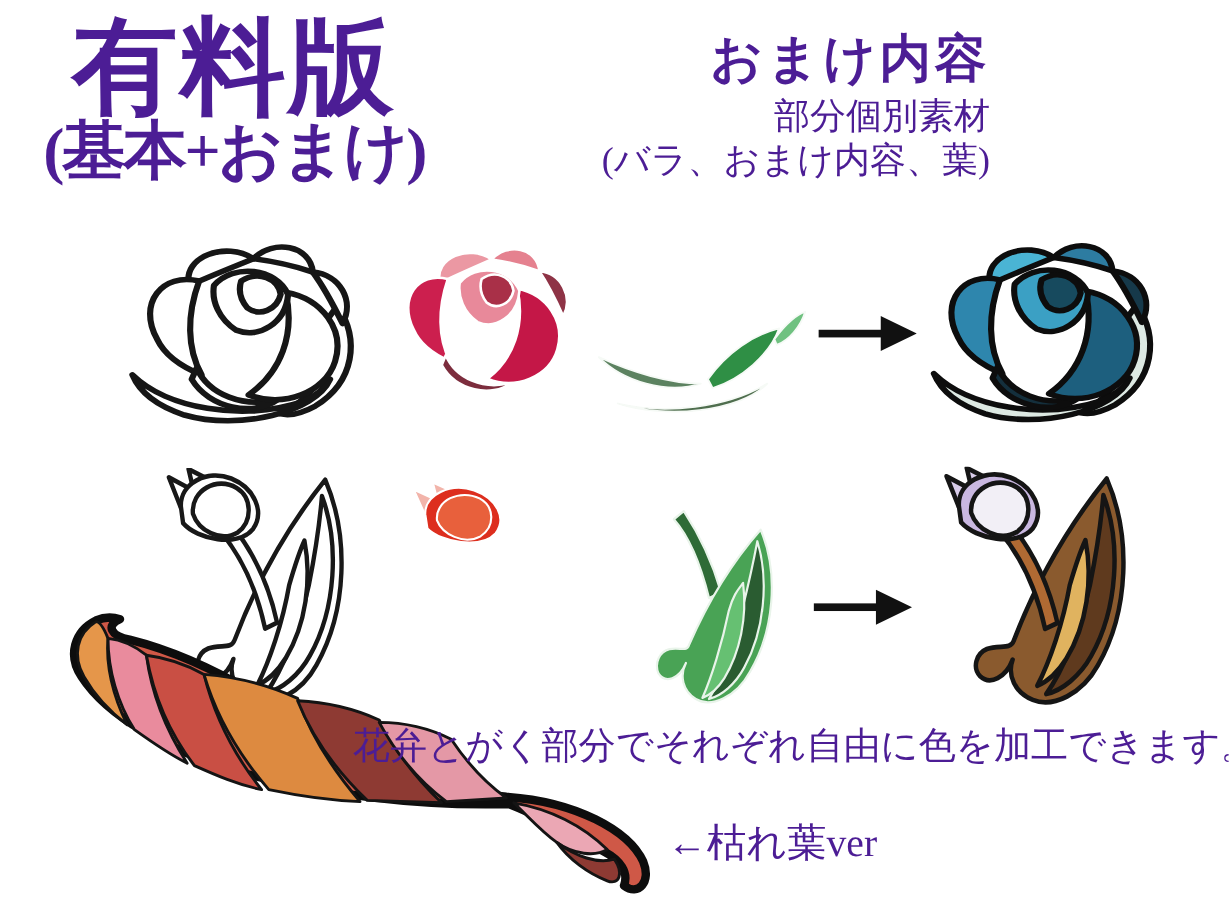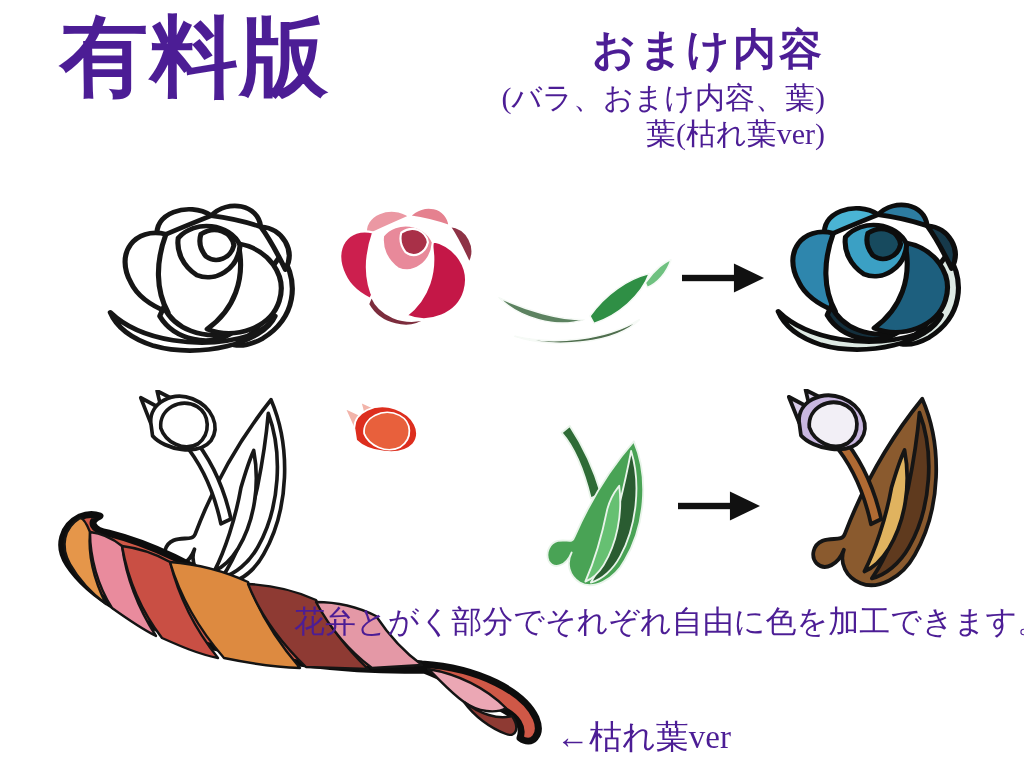"(基本+おまけ)" div.abs { html: none -> <div>(基本+おまけ)</div> }
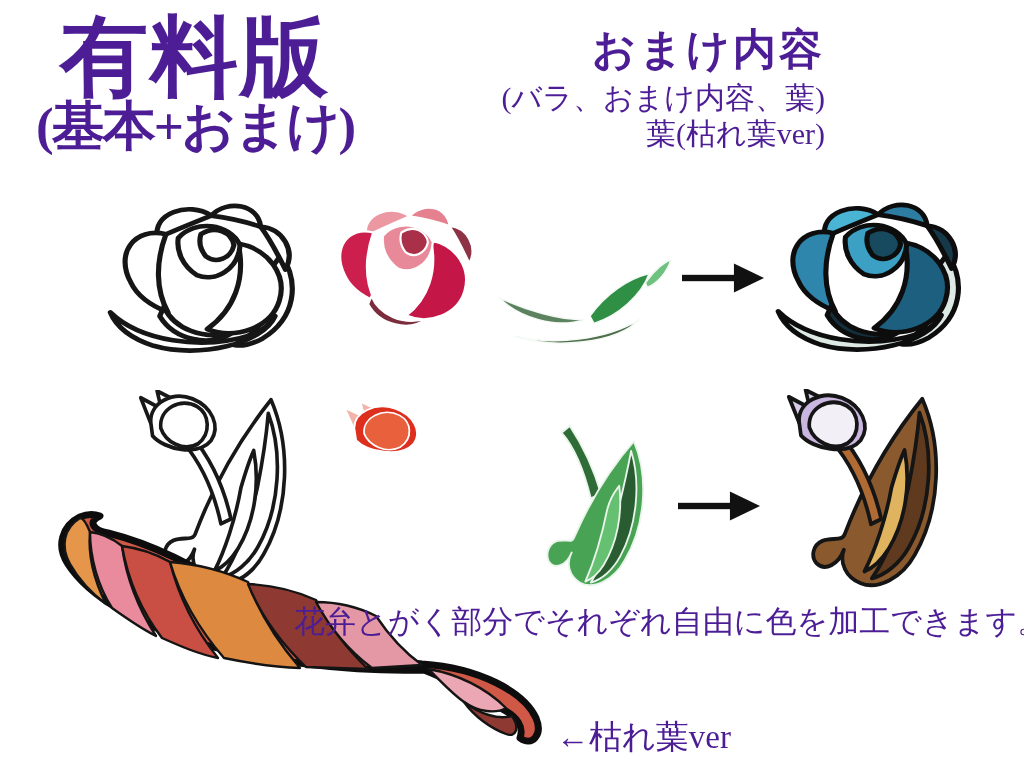"部分個別素材" div.bonus-line { html: none -> <div>部分個別素材</div> }
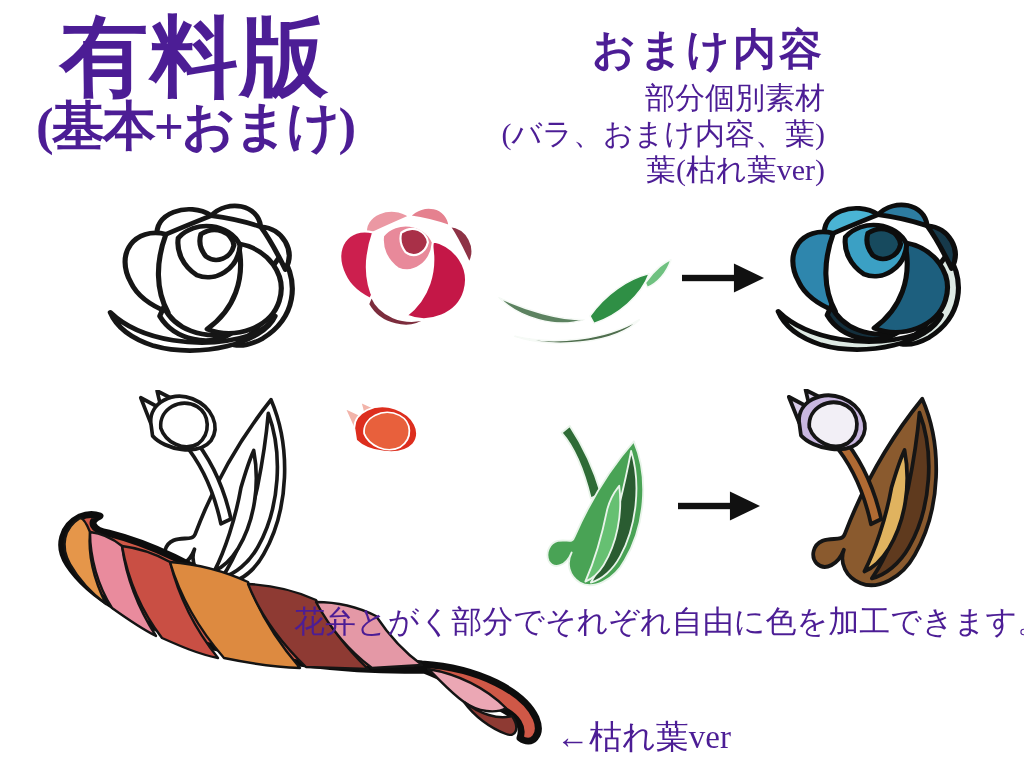"葉(枯れ葉ver)" div.bonus-line { html: <div>葉(枯れ葉ver)</div> -> none }
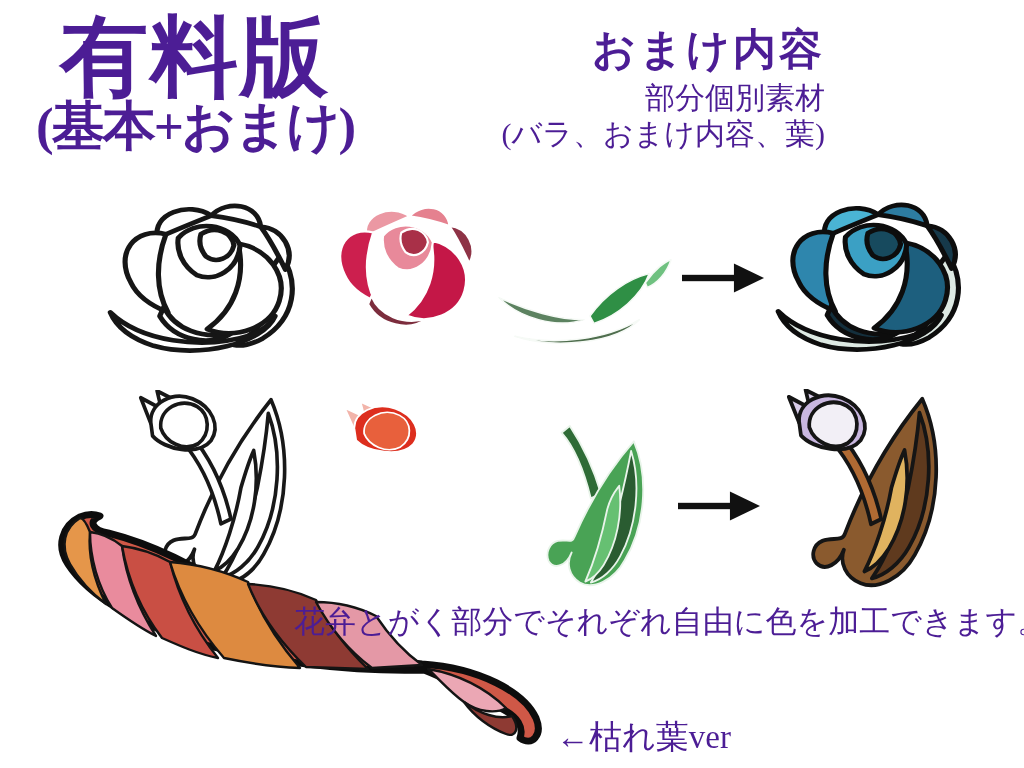"←枯れ葉ver" .caption-dried { top: 715px -> 680px }
